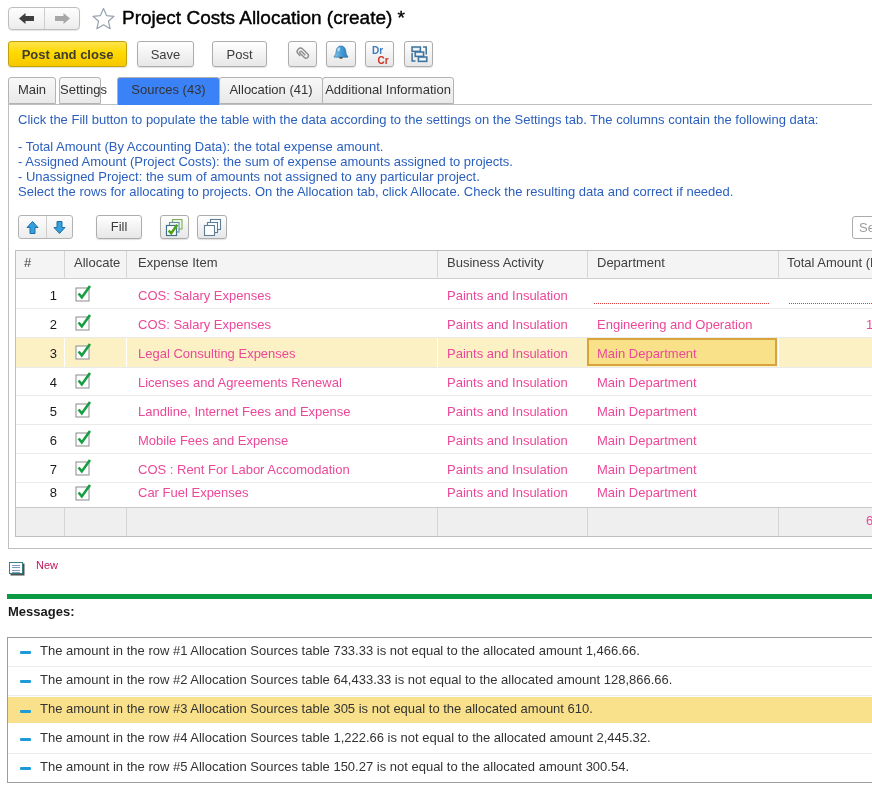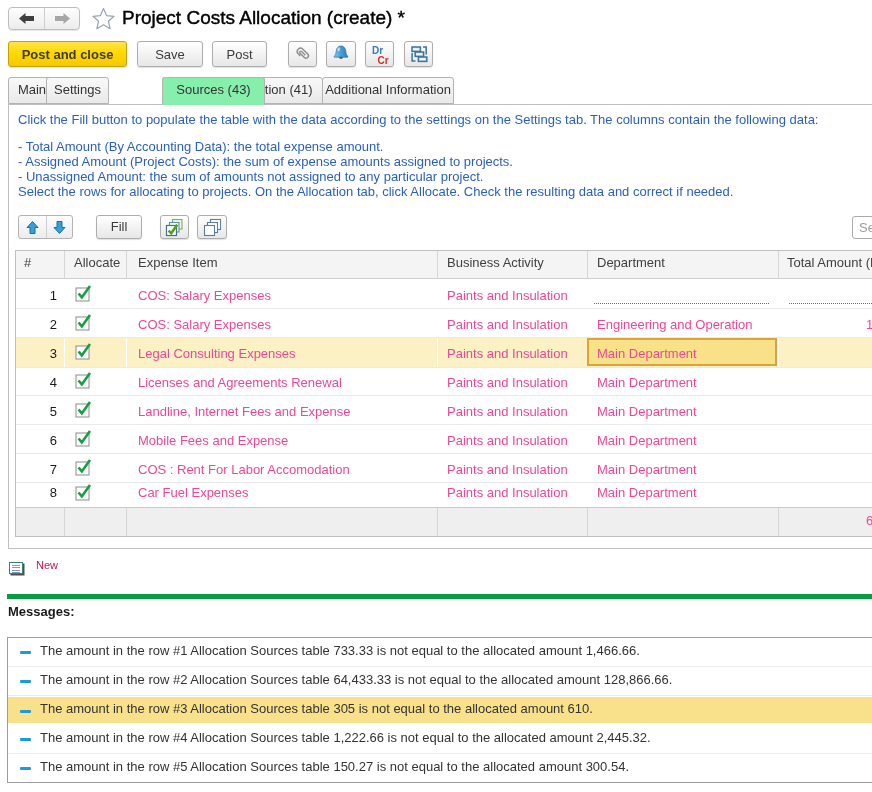"Save" div.btn { width: 66px -> 57px }
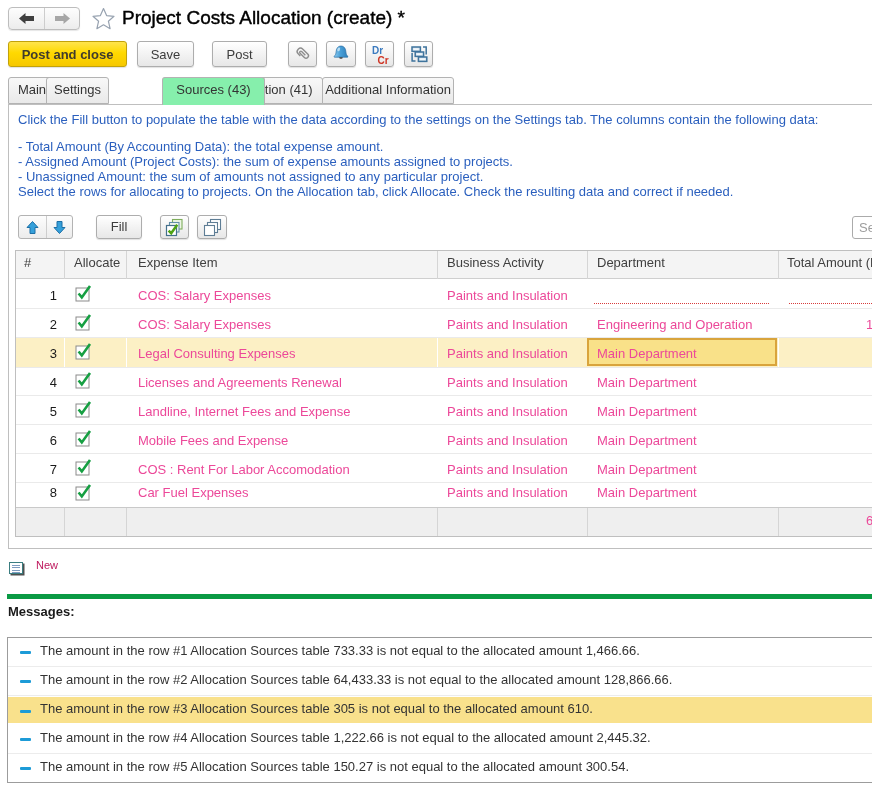"Settings" div.tab { left: 46px -> 59px; width: 63px -> 42px }
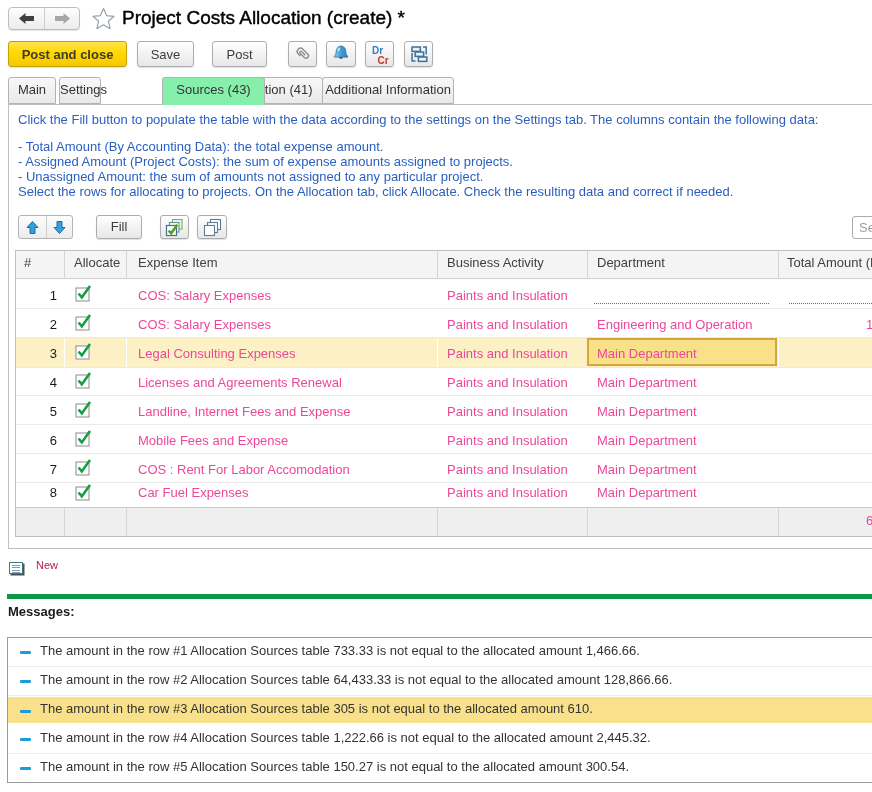"Sources (43)" .tab.active { background: #86efac -> #3b82f6; margin-left: 45px -> none }
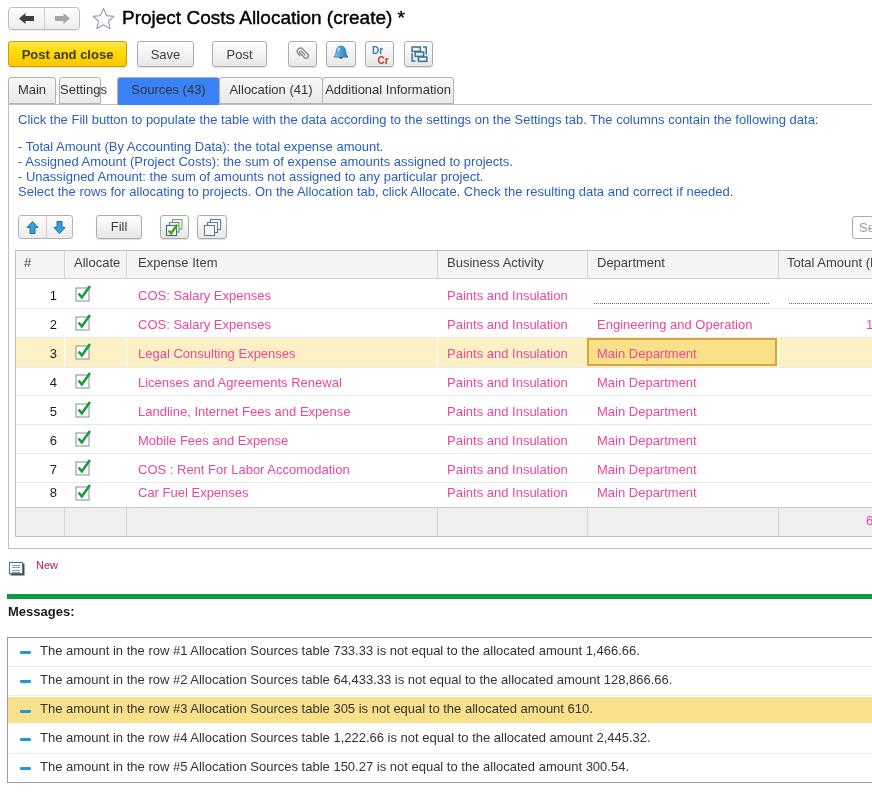"- Unassigned Amount: the sum" div.iline { text: Amount -> Project }
